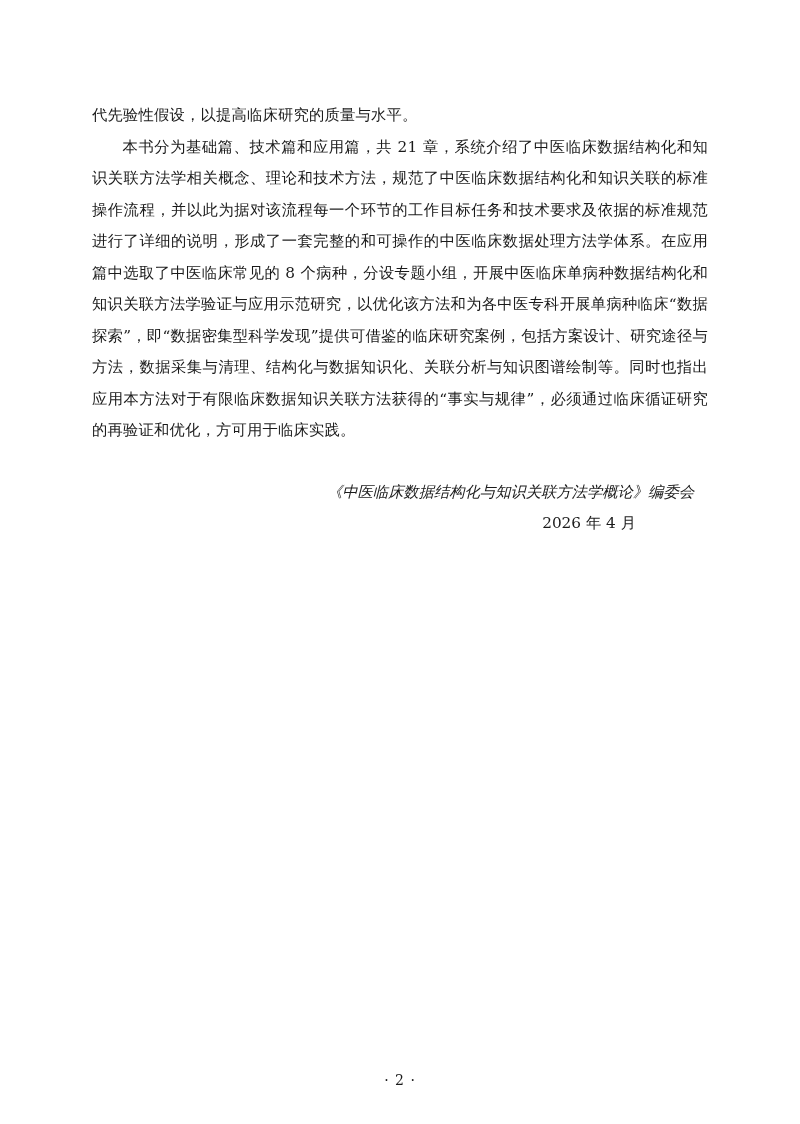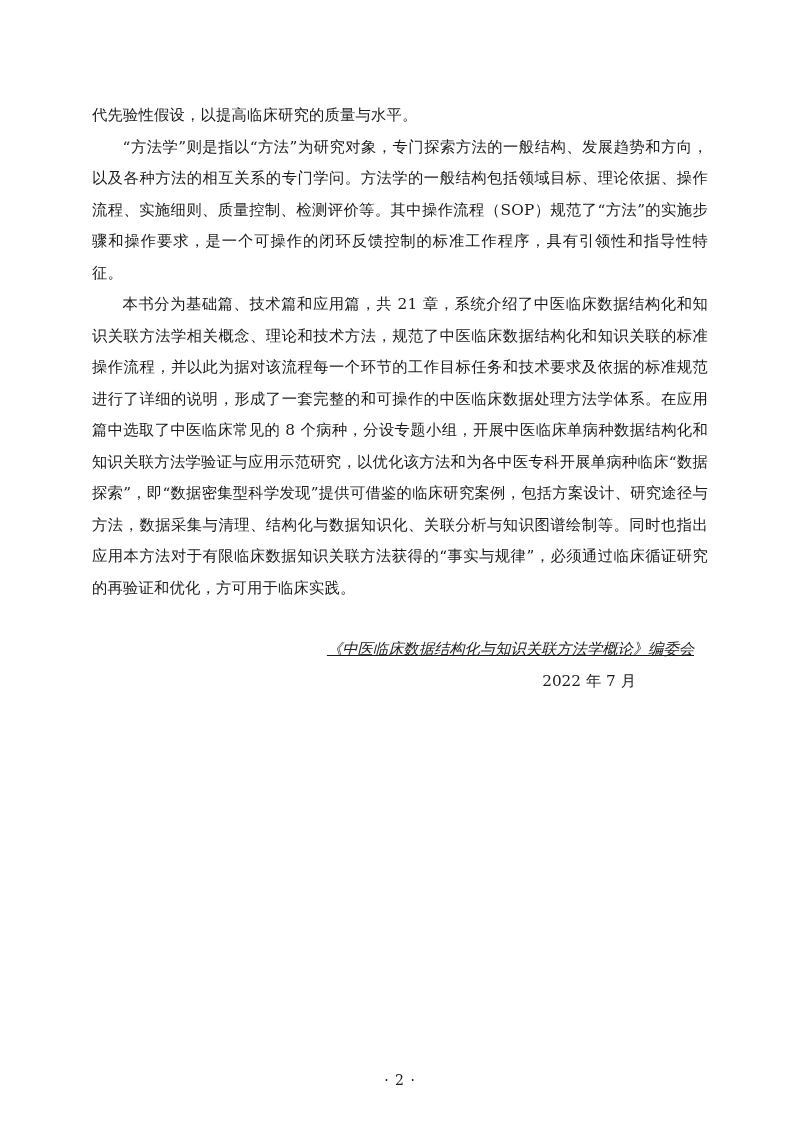"“方法学”则是指以“方法”为研究对象，专门探索方法的一般结构、发展趋势和方向，以" p.indent2 { html: <p>“方法学”则是指以“方法”为研究对象，专门探索方法的一般结构、发展趋势和方向，以及各种方法的相互关系的专门学问。方法学的一般结构包括领域目标、理论依据、操作流程、实施细则、质量控制、检测评价等。其中操作流程（SOP）规范了“方法”的实施步骤和操作要求，是一个可操作的闭环反馈控制的标准工作程序，具有引领性和指导性特征。</p> -> none }
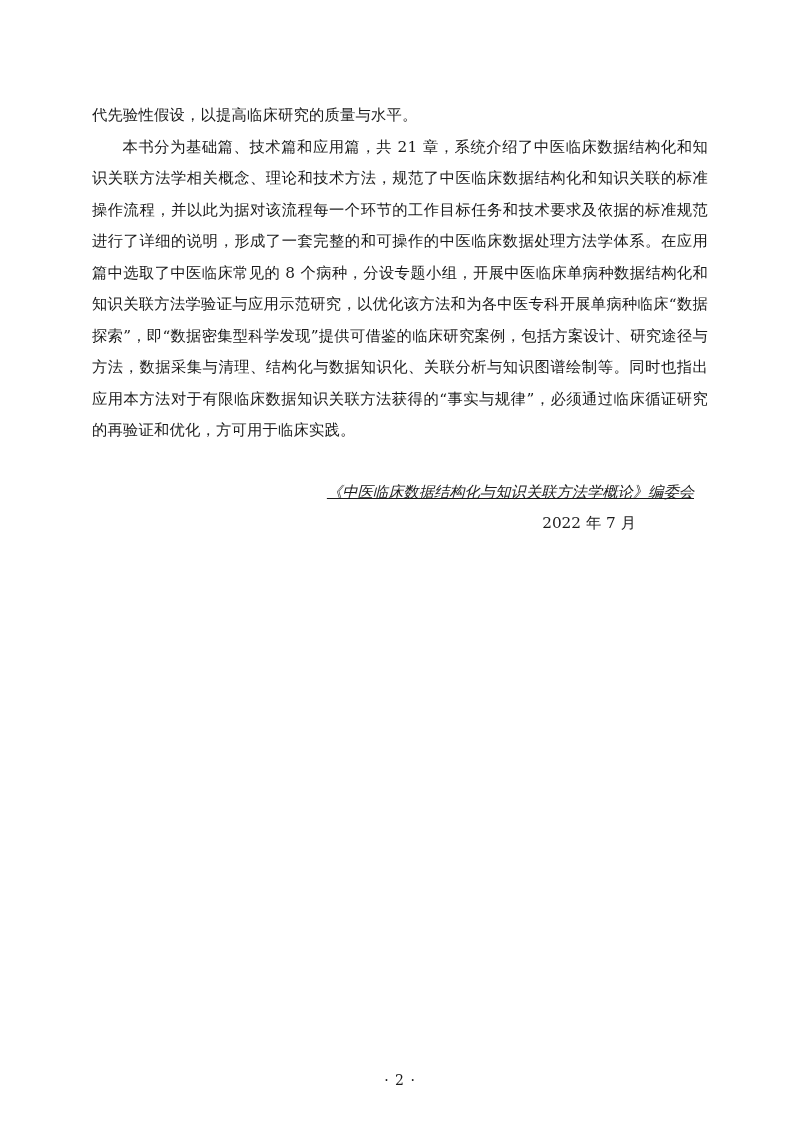"《中医临床数据结构化与知识关联方法学概论》编委会" .signature-line-1 { text-decoration: underline -> none }
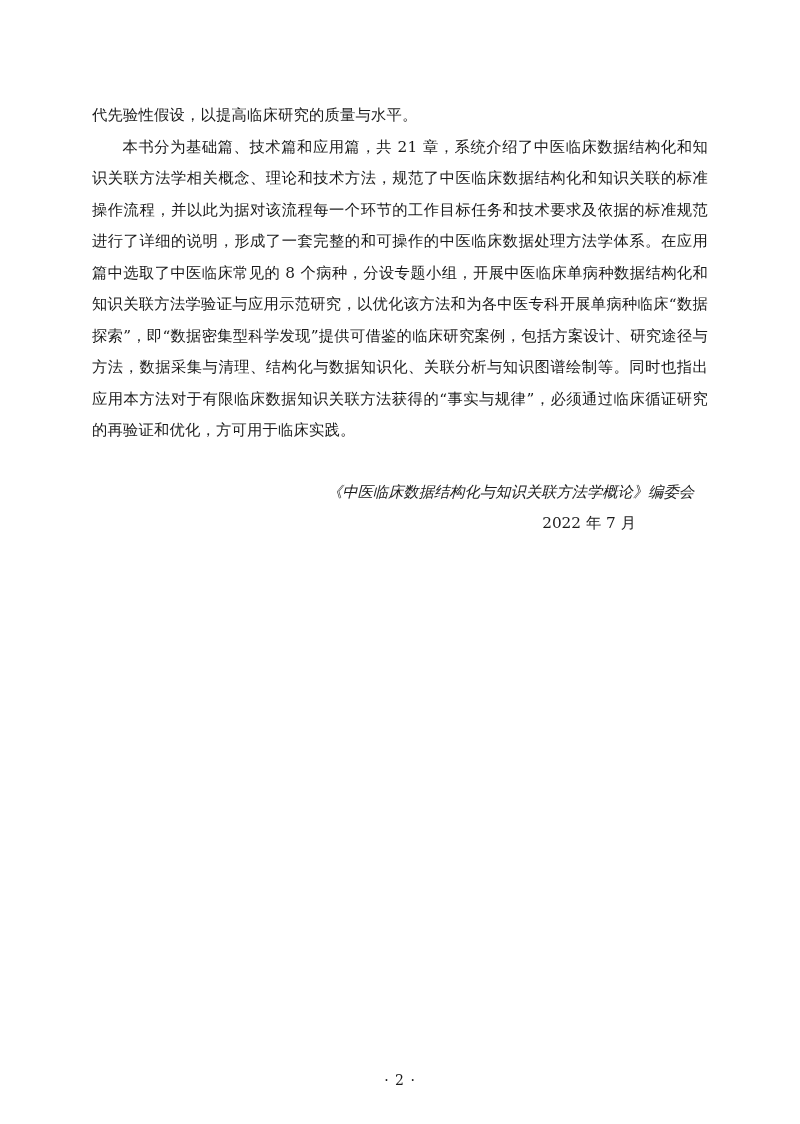"2022 年 7 月" span.signature-line-2 { text: 2022 年 7 -> 2026 年 4 }
